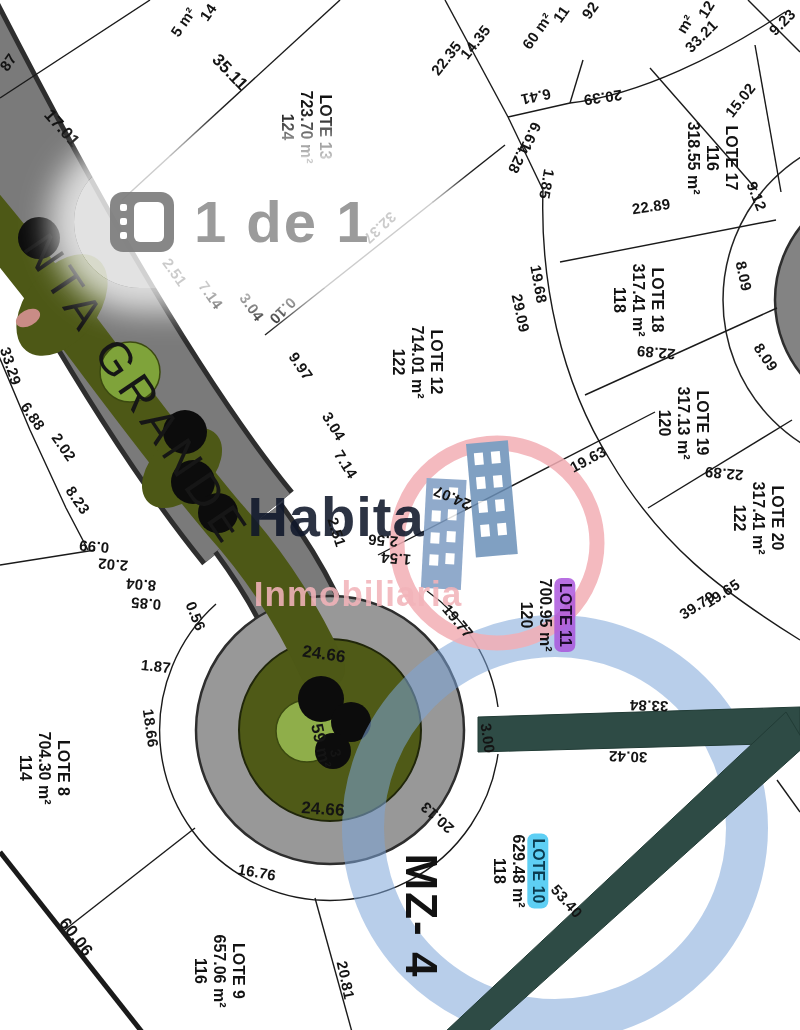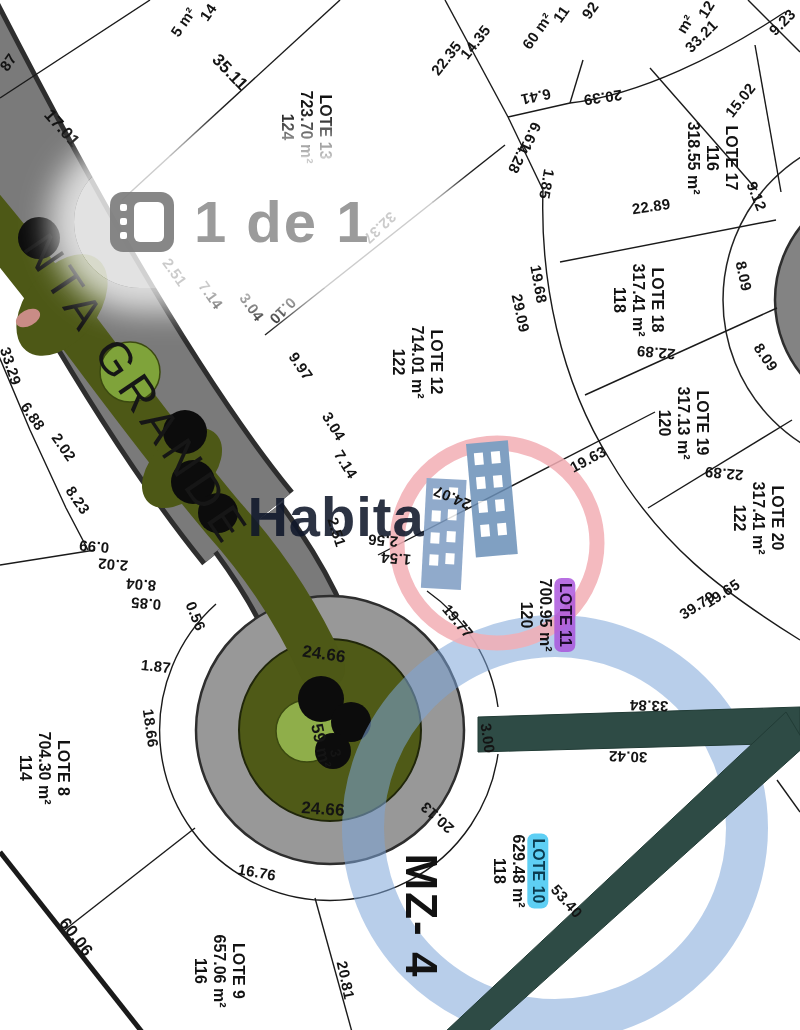"Inmobiliaria" div.wm-t { html: none -> <div>Inmobiliaria</div> }
